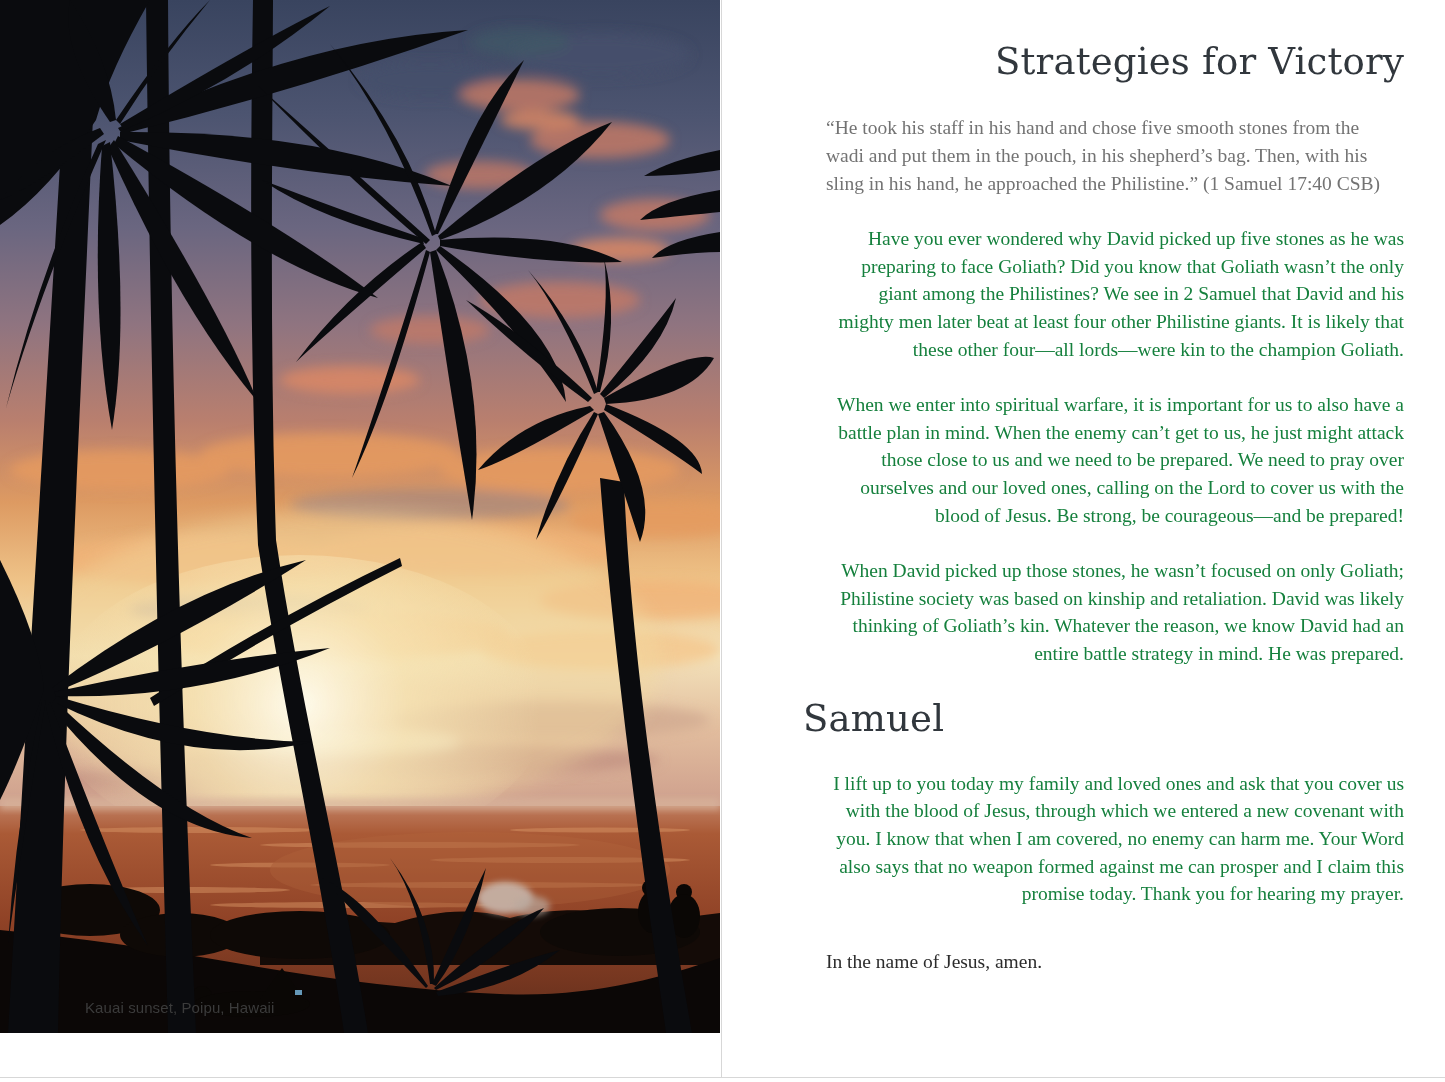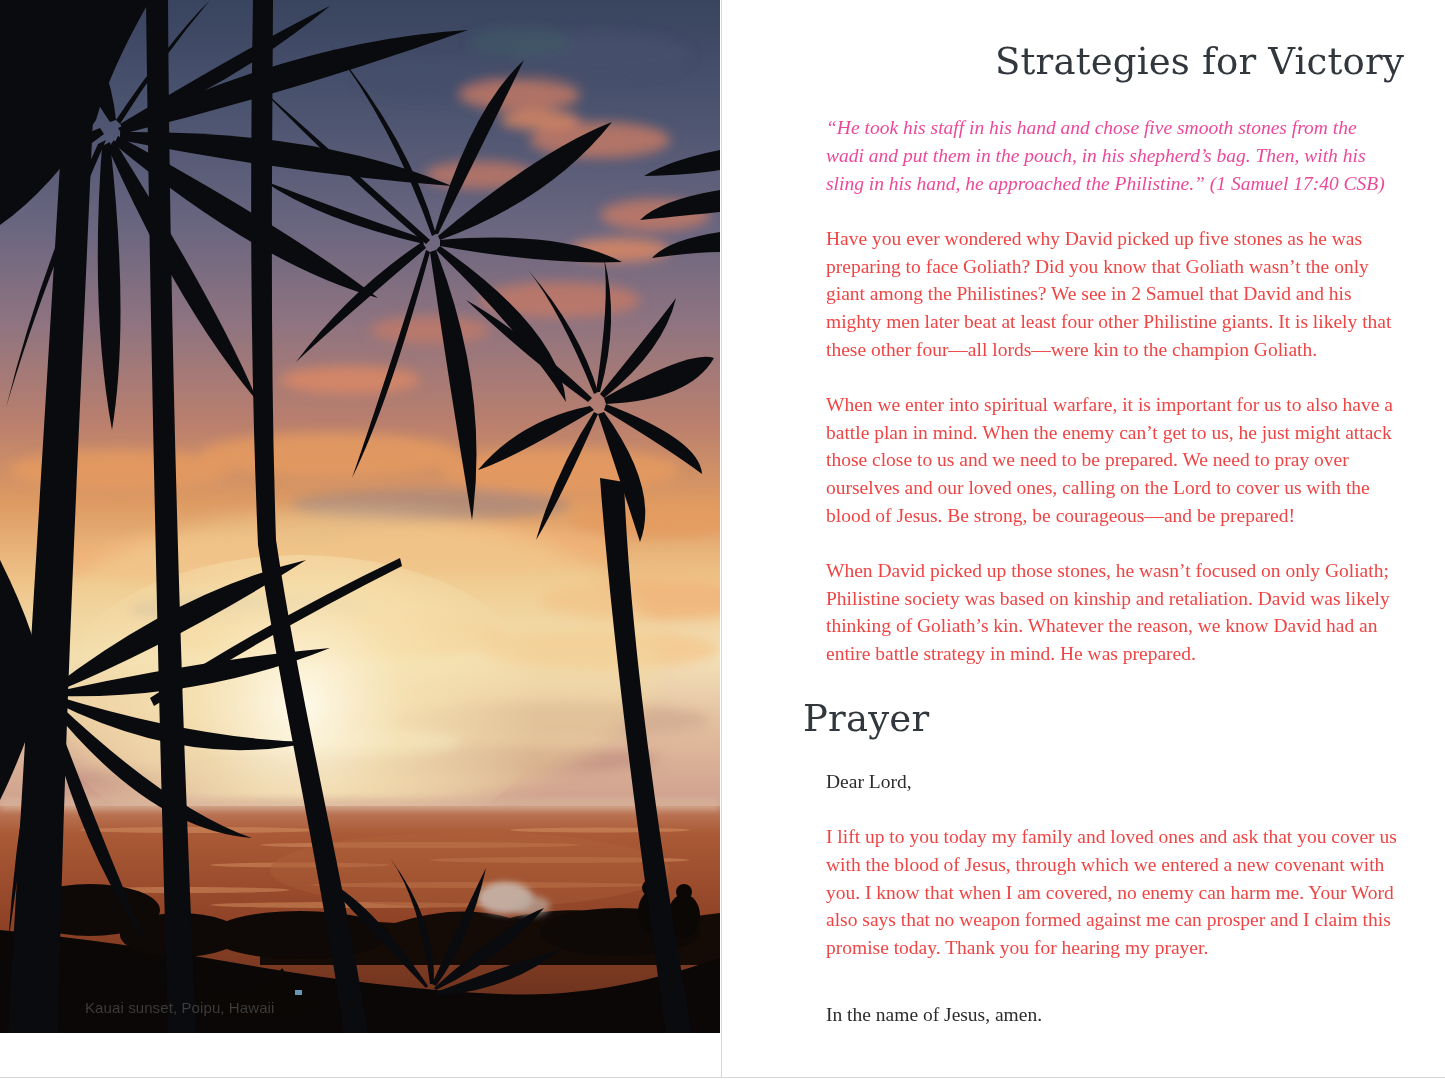"“He took his staff in" .scripture { color: #ec4899 -> #737373; font-style: italic -> none }
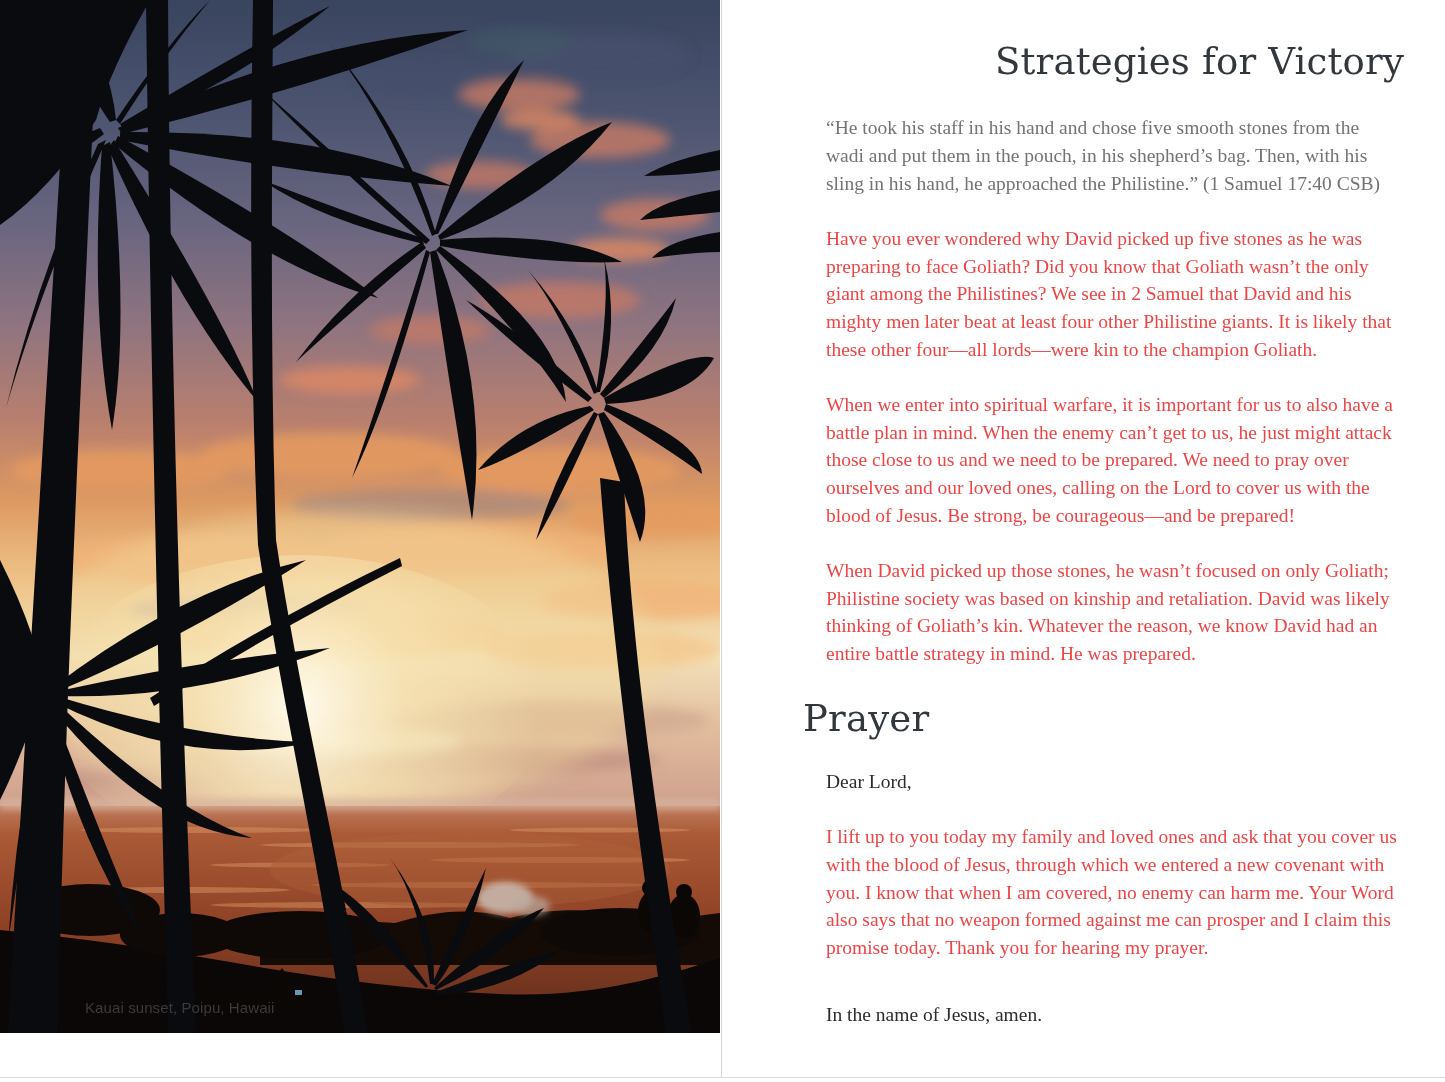"Have you ever wondered why" .body-par { color: #ef4444 -> #15803d; text-align: none -> right }
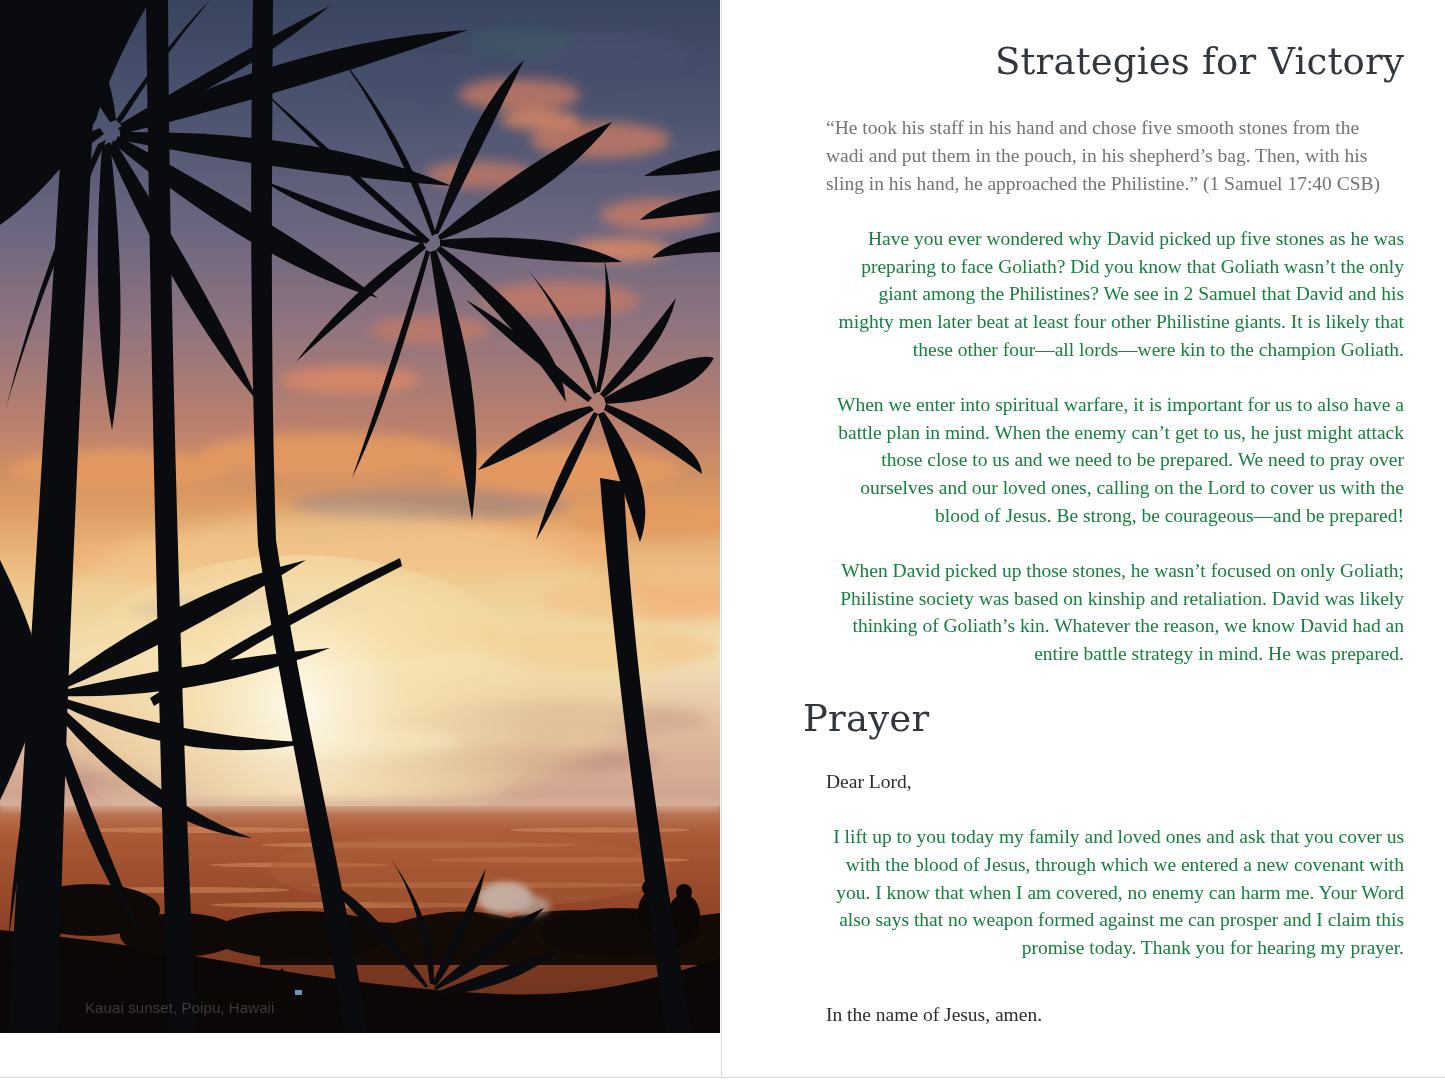"Prayer" h2.prayer-heading { text: Prayer -> Samuel }
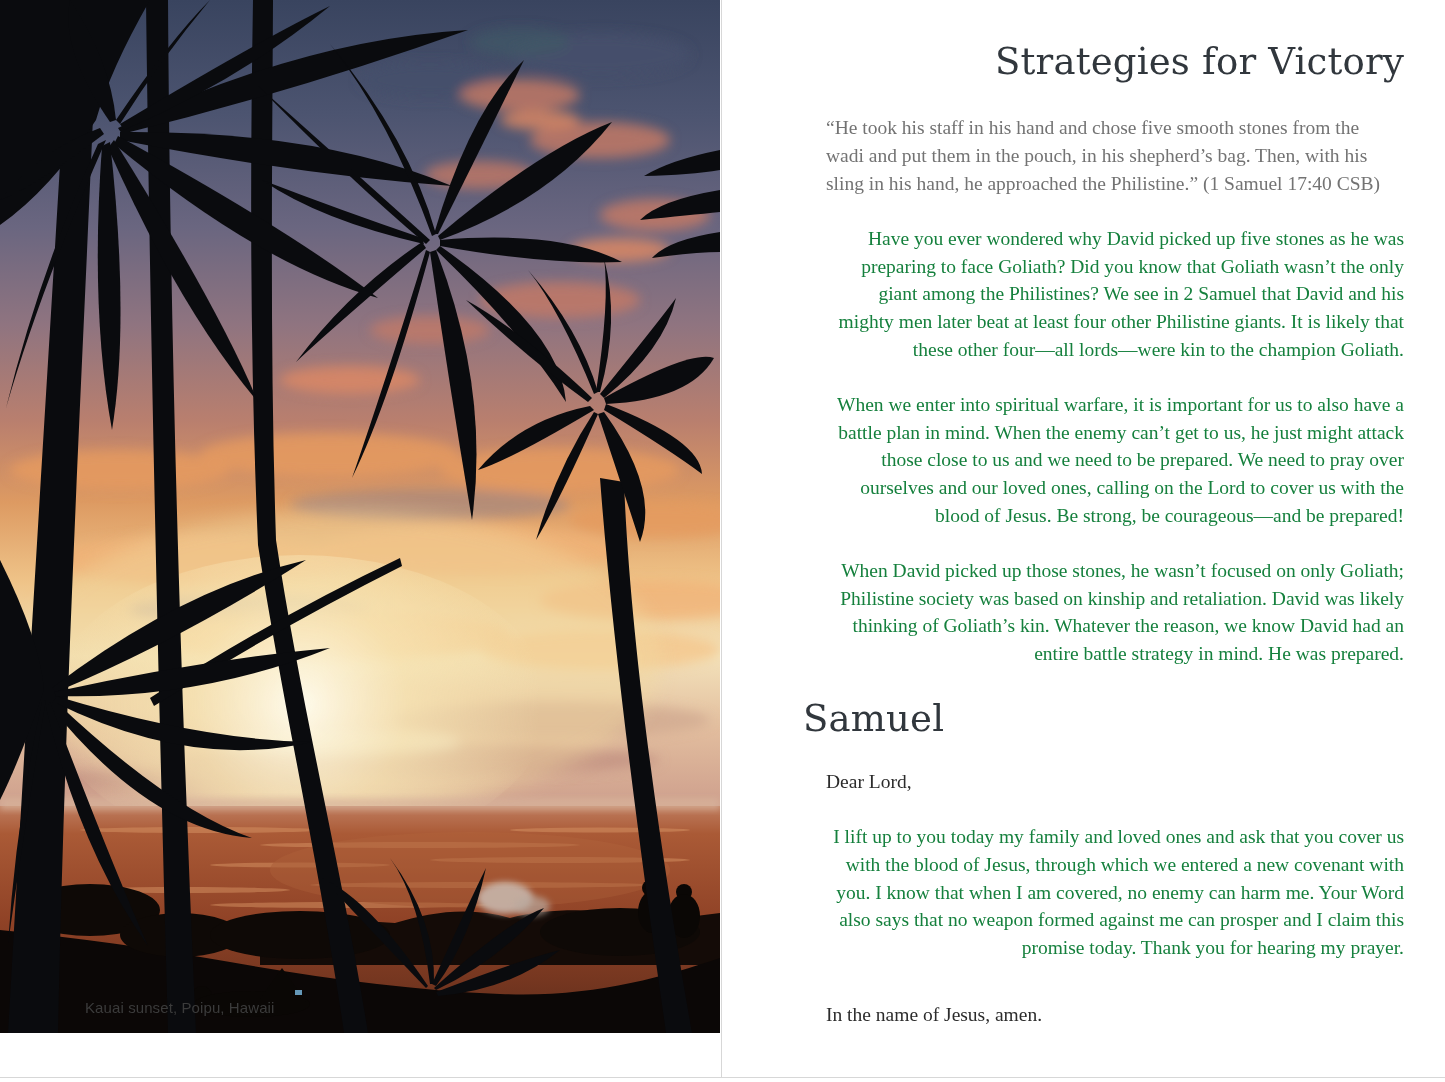"Dear Lord," p.salutation { html: <p>Dear Lord,</p> -> none }
